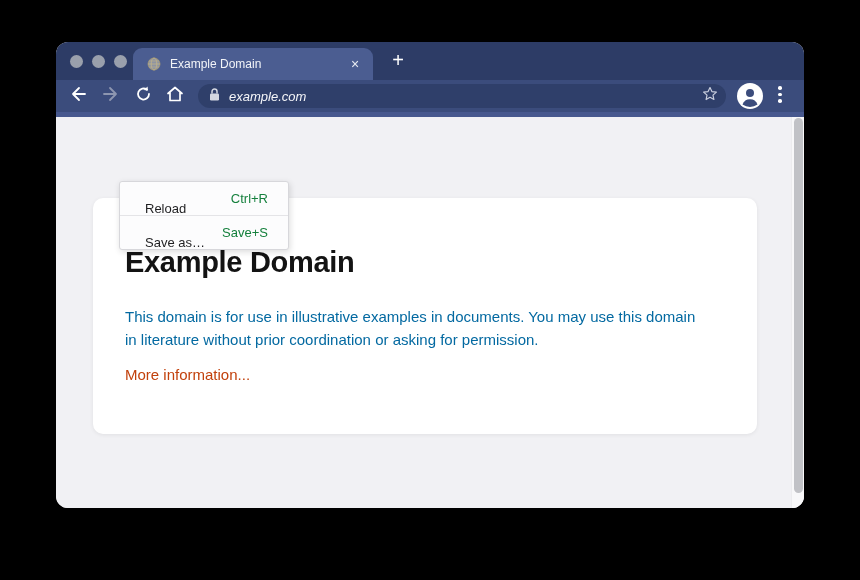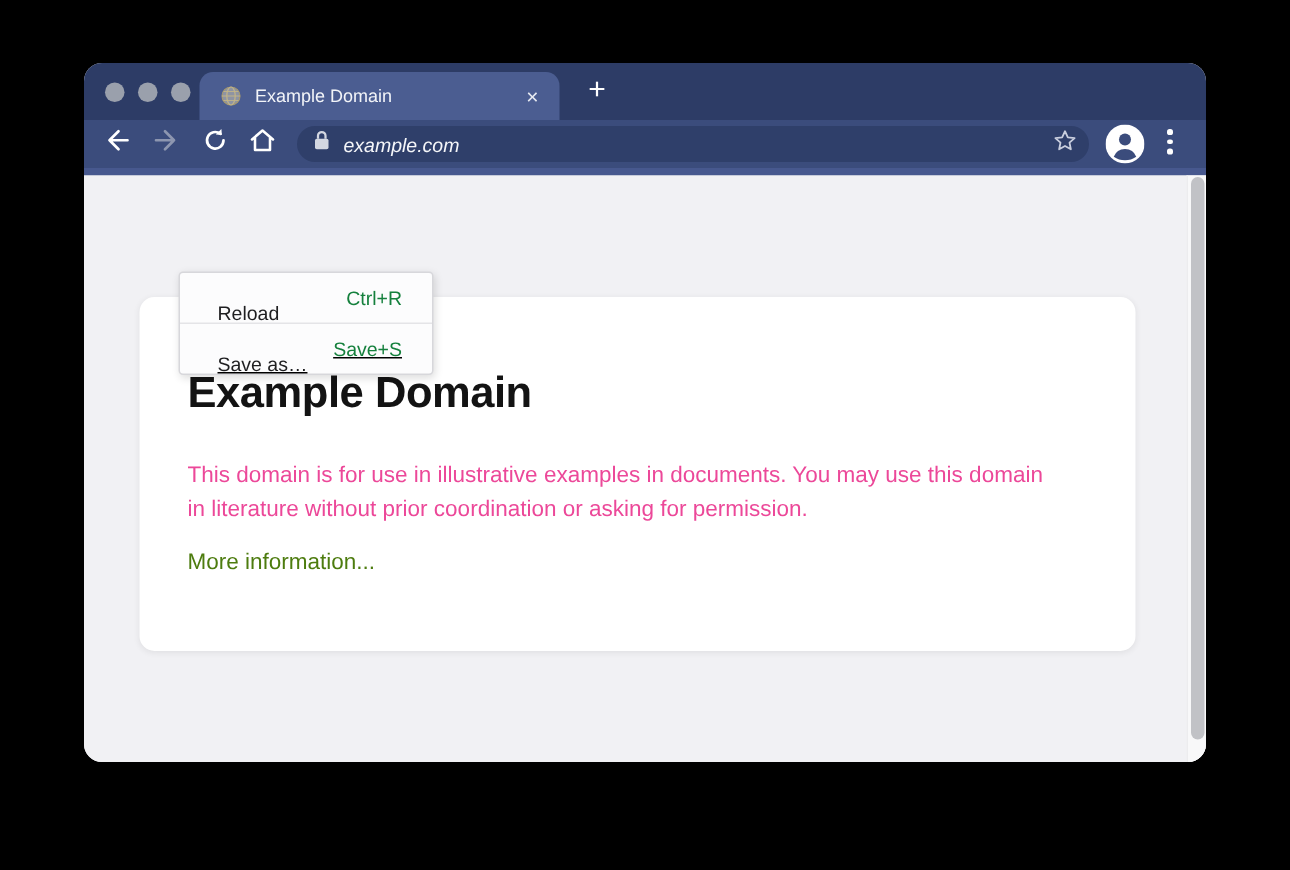"Save as…" .menu-item + .menu-item { text-decoration: underline -> none }
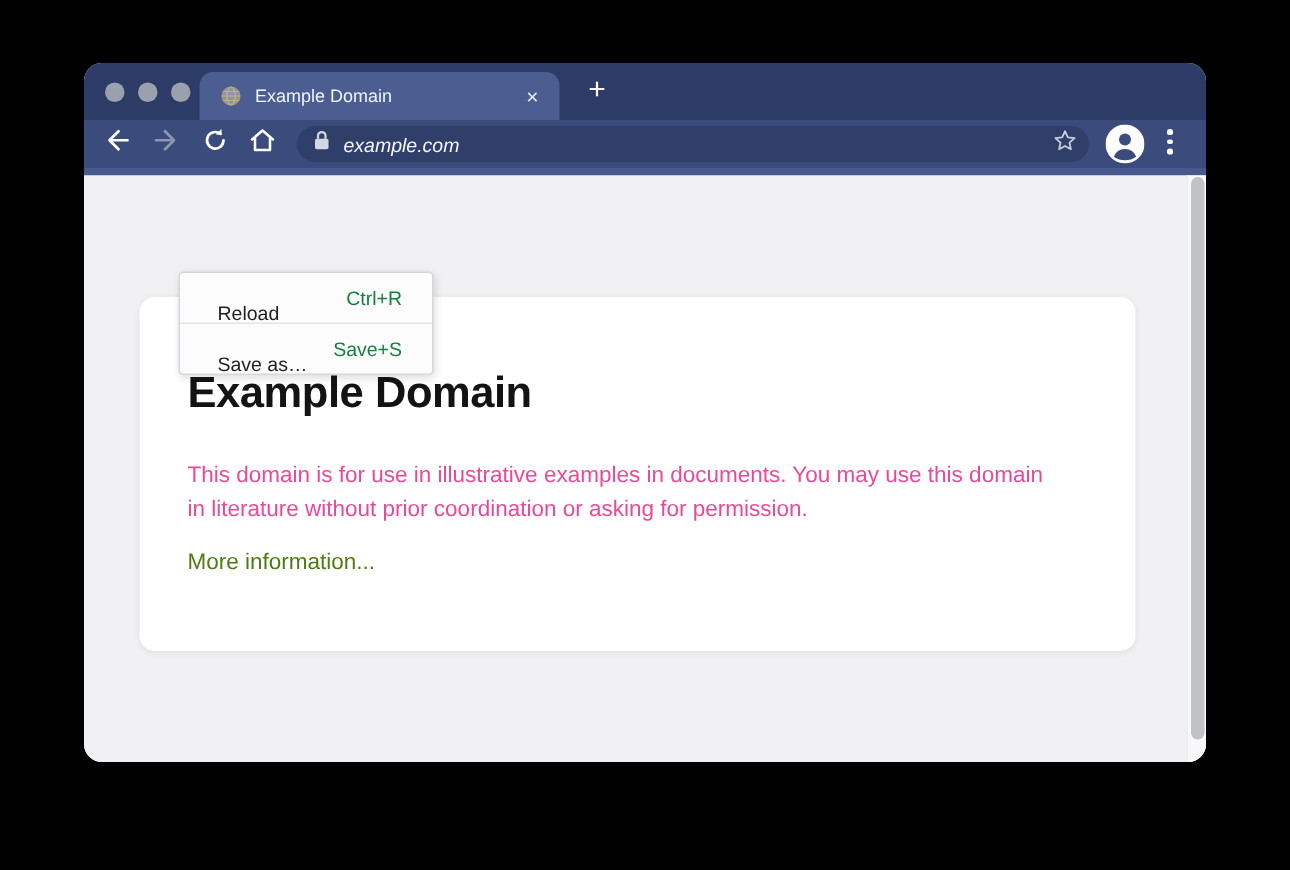"This domain is for use" .card p { color: #ec4899 -> #0369a1 }
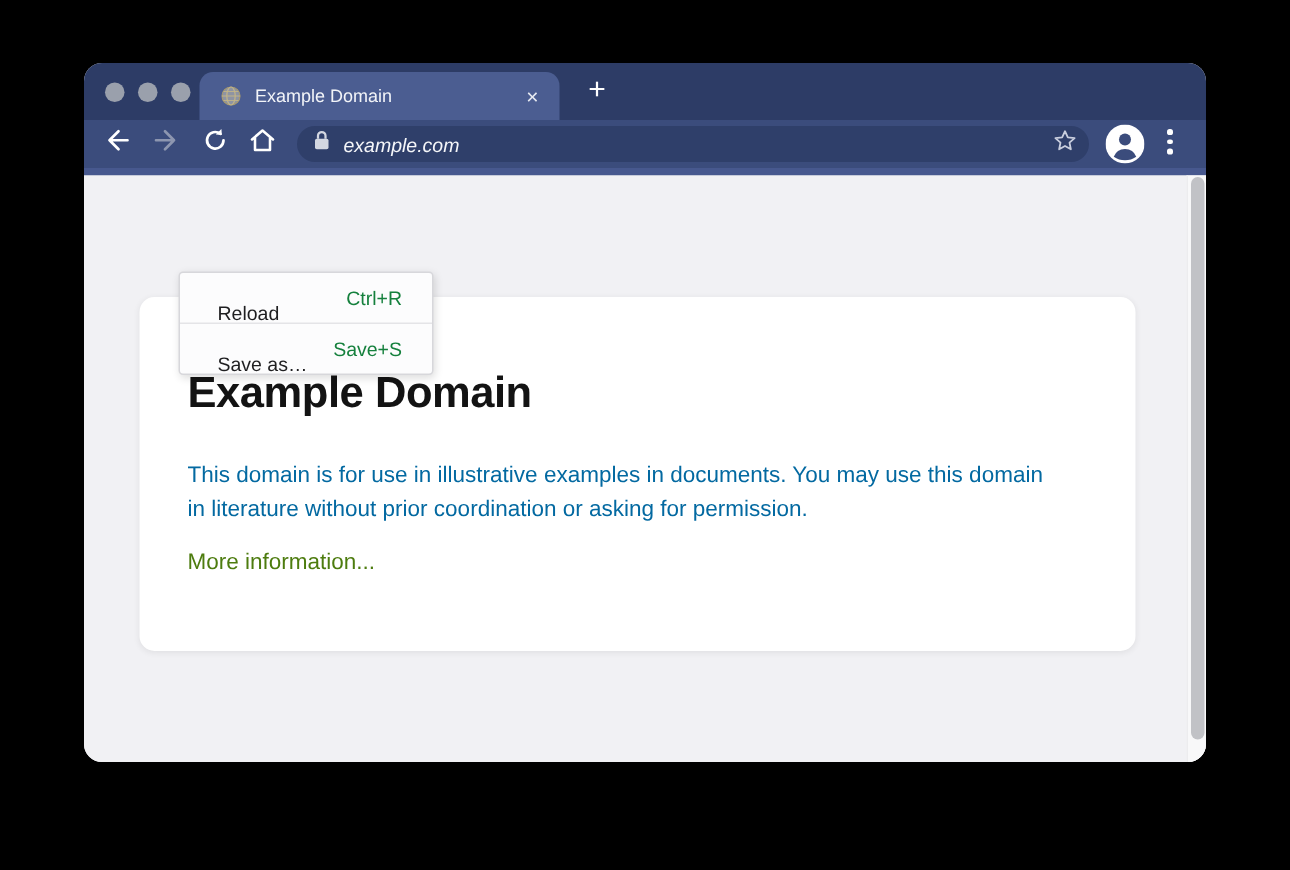"More information..." .card a { color: #4d7c0f -> #c2410c }
